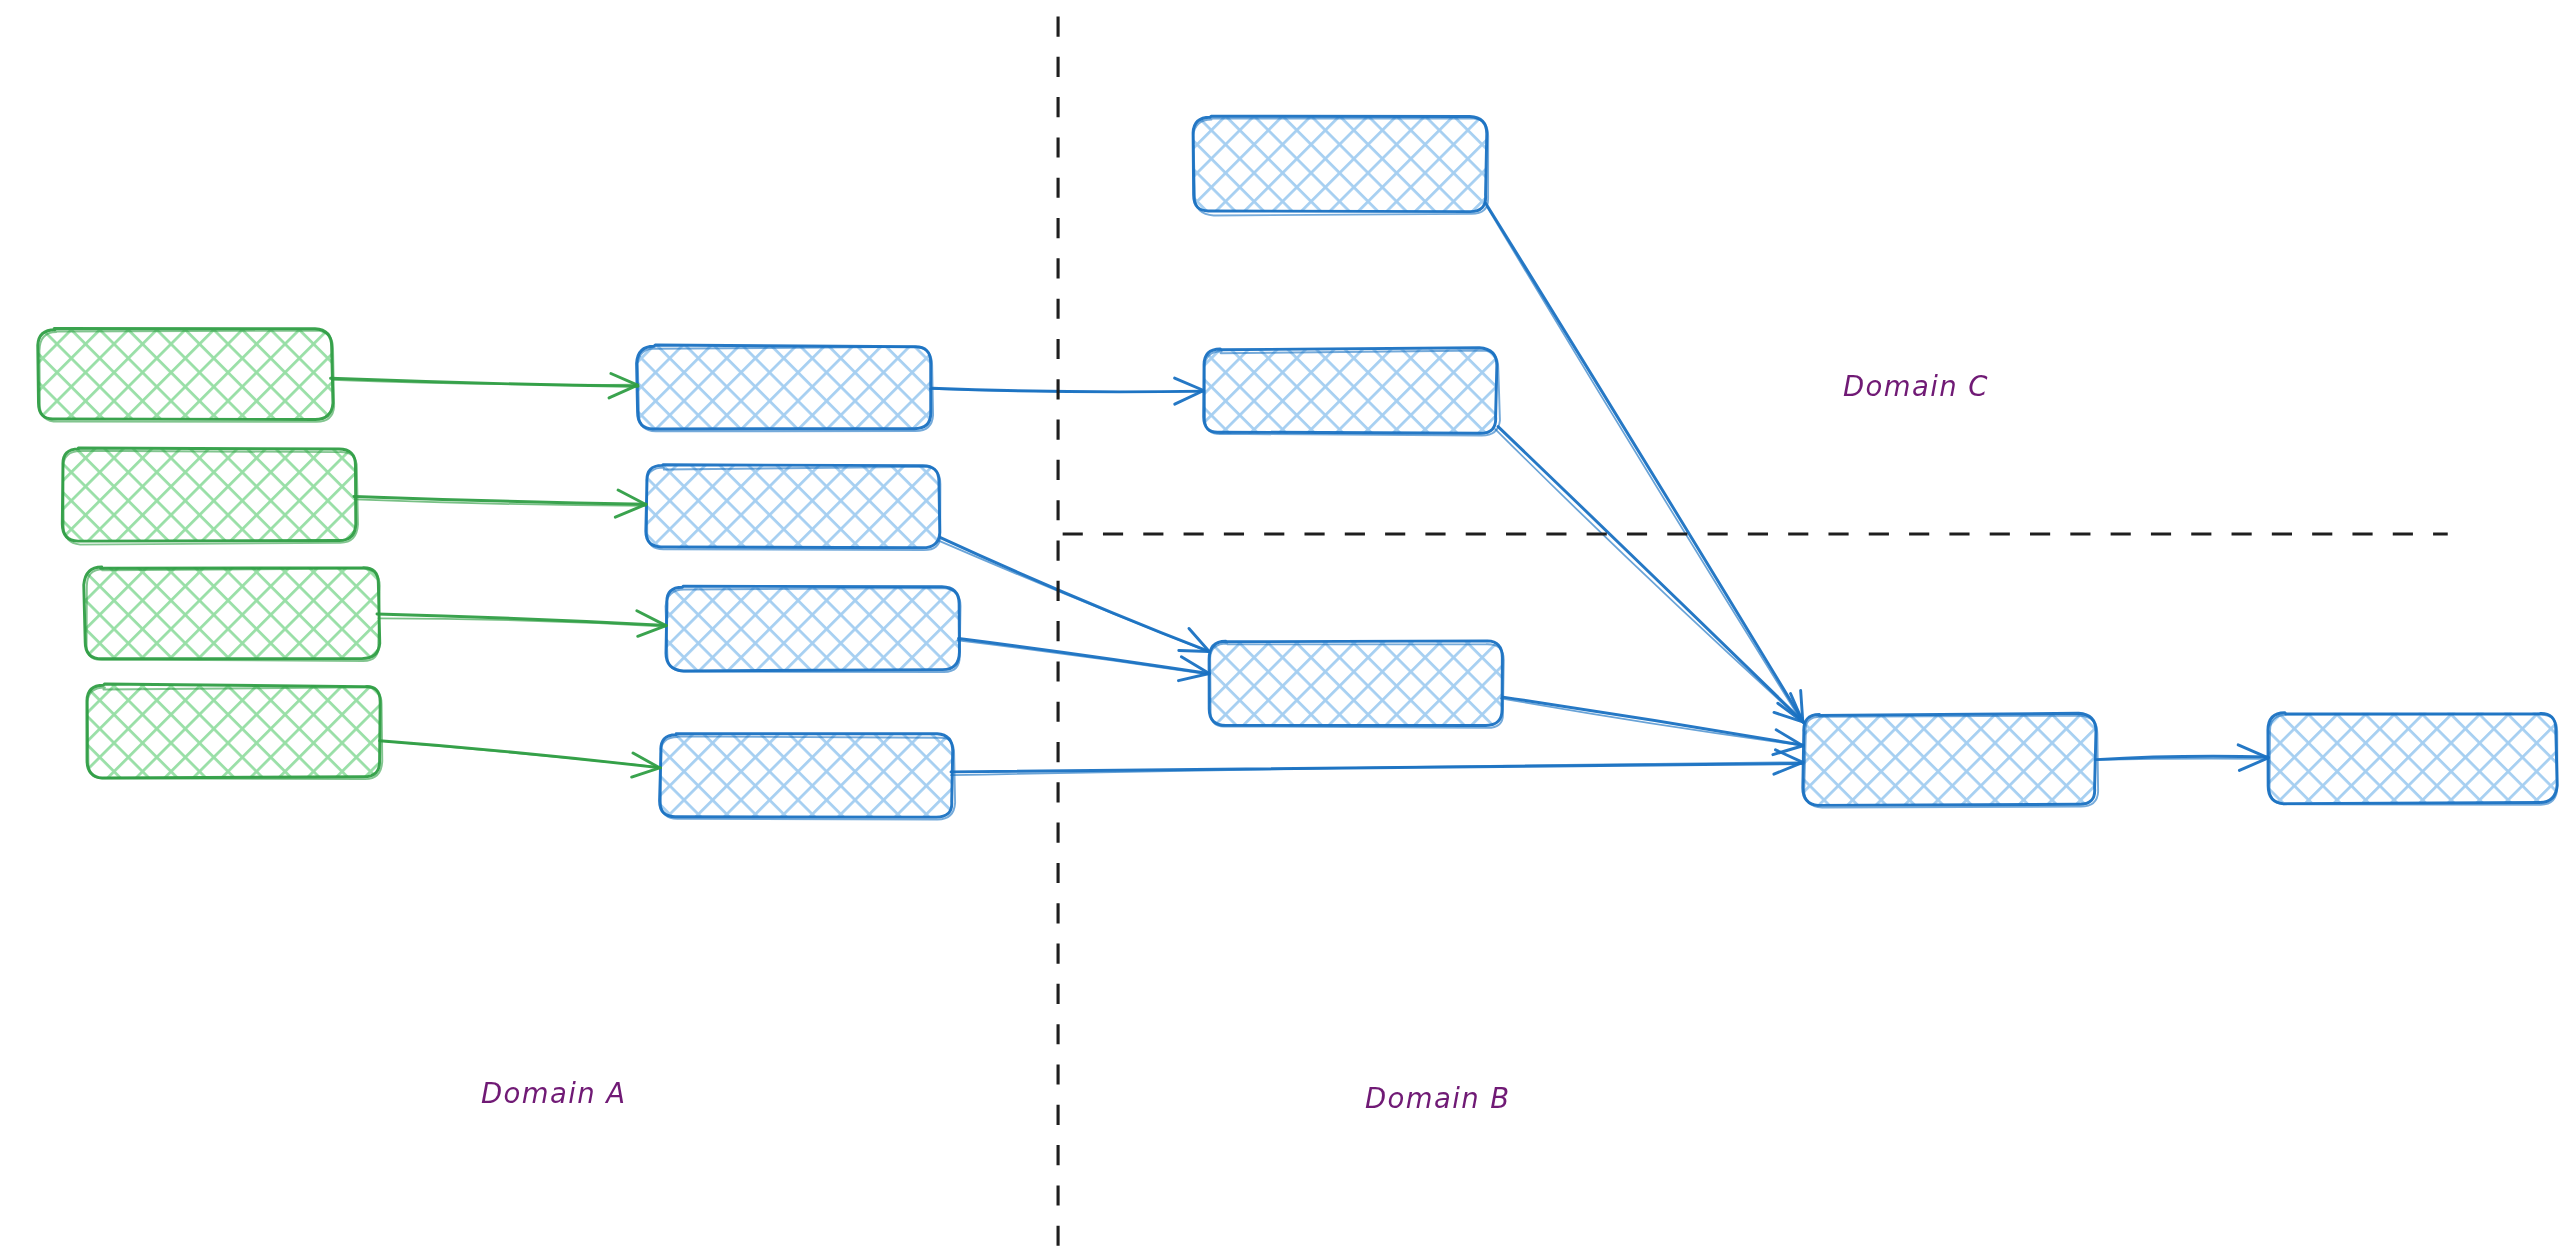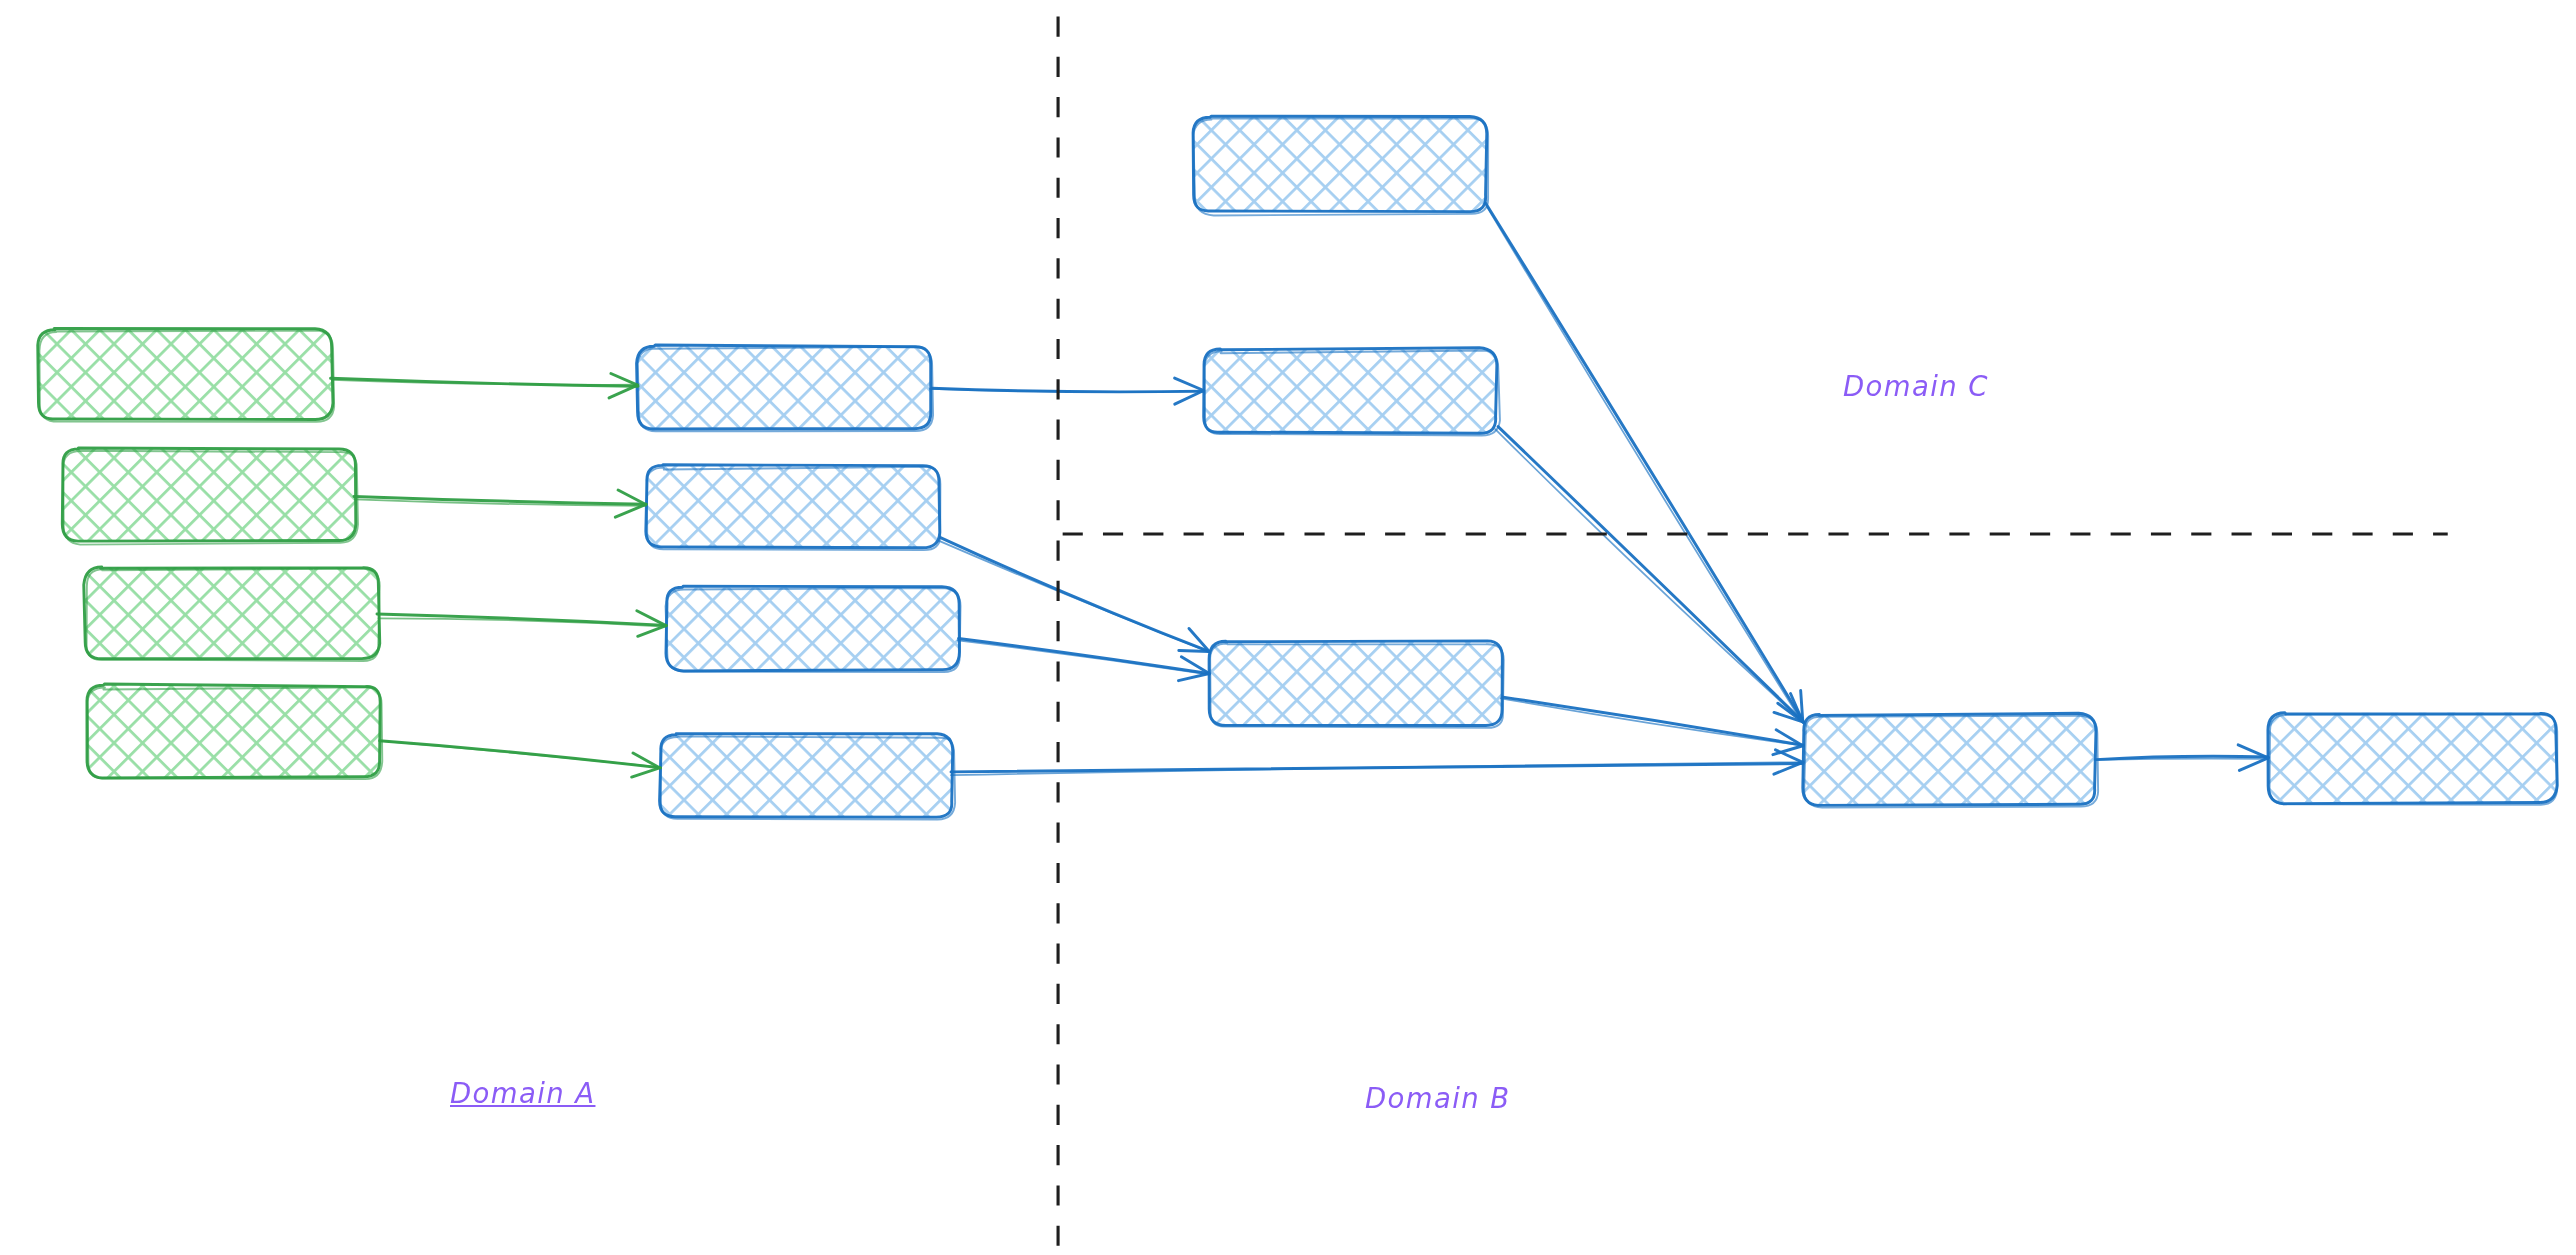"Domain C" .domain-label { color: #8b5cf6 -> #701a75 }
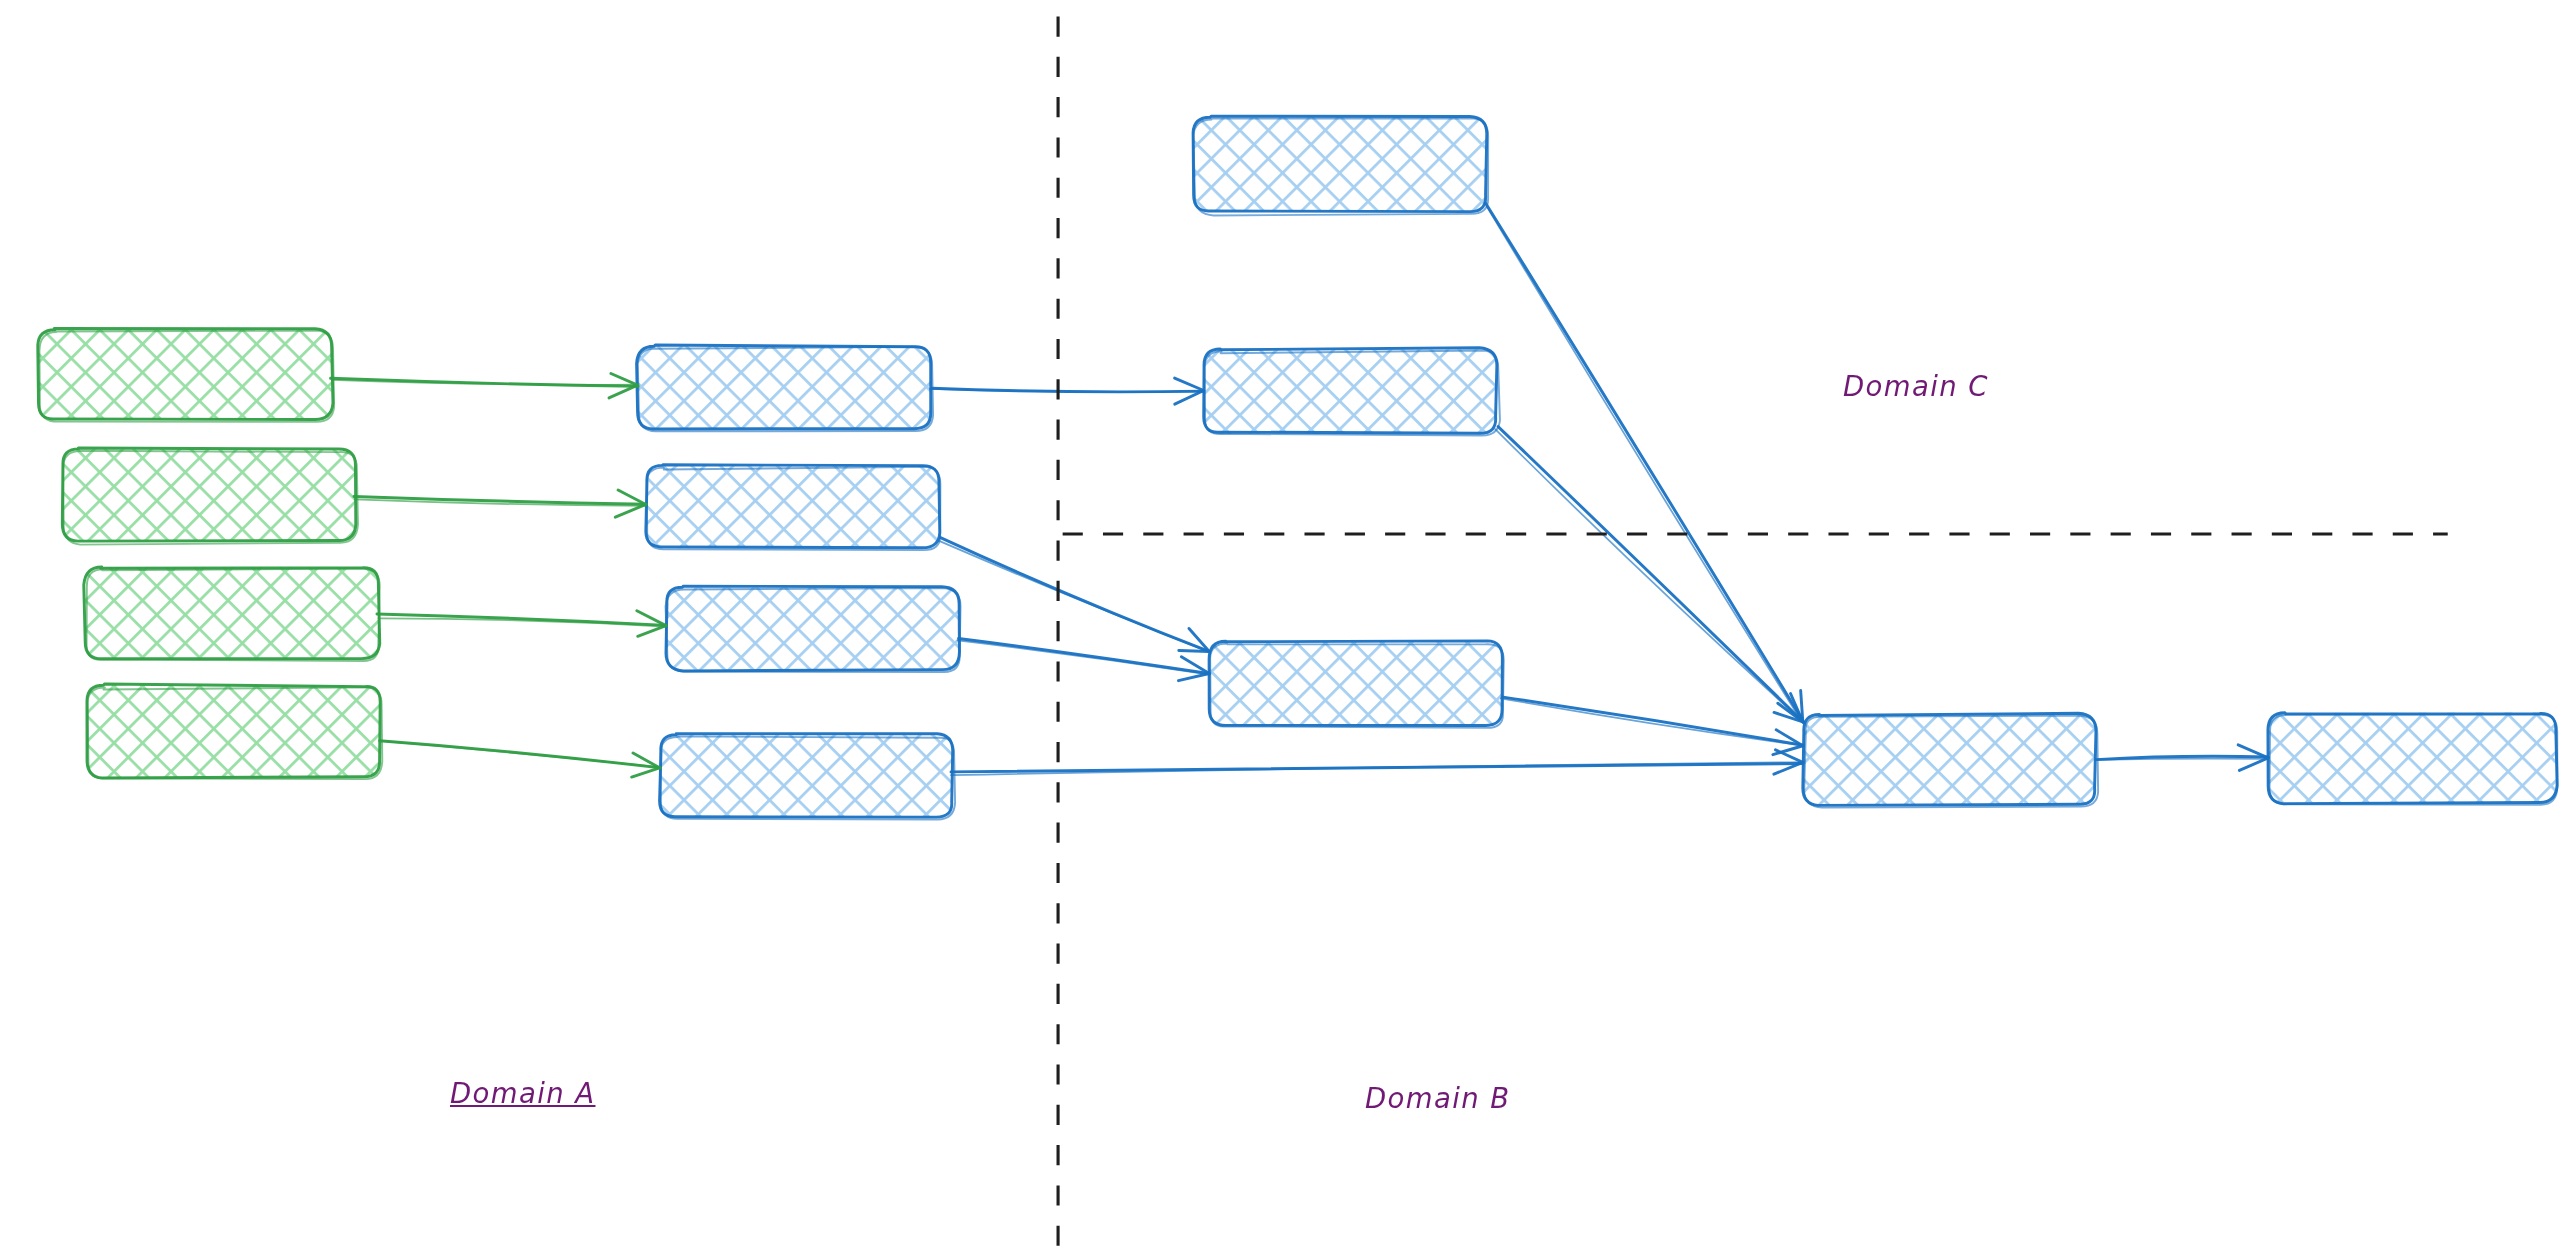"Domain A" #label-domain-a { left: 450px -> 481px; text-decoration: underline -> none }
